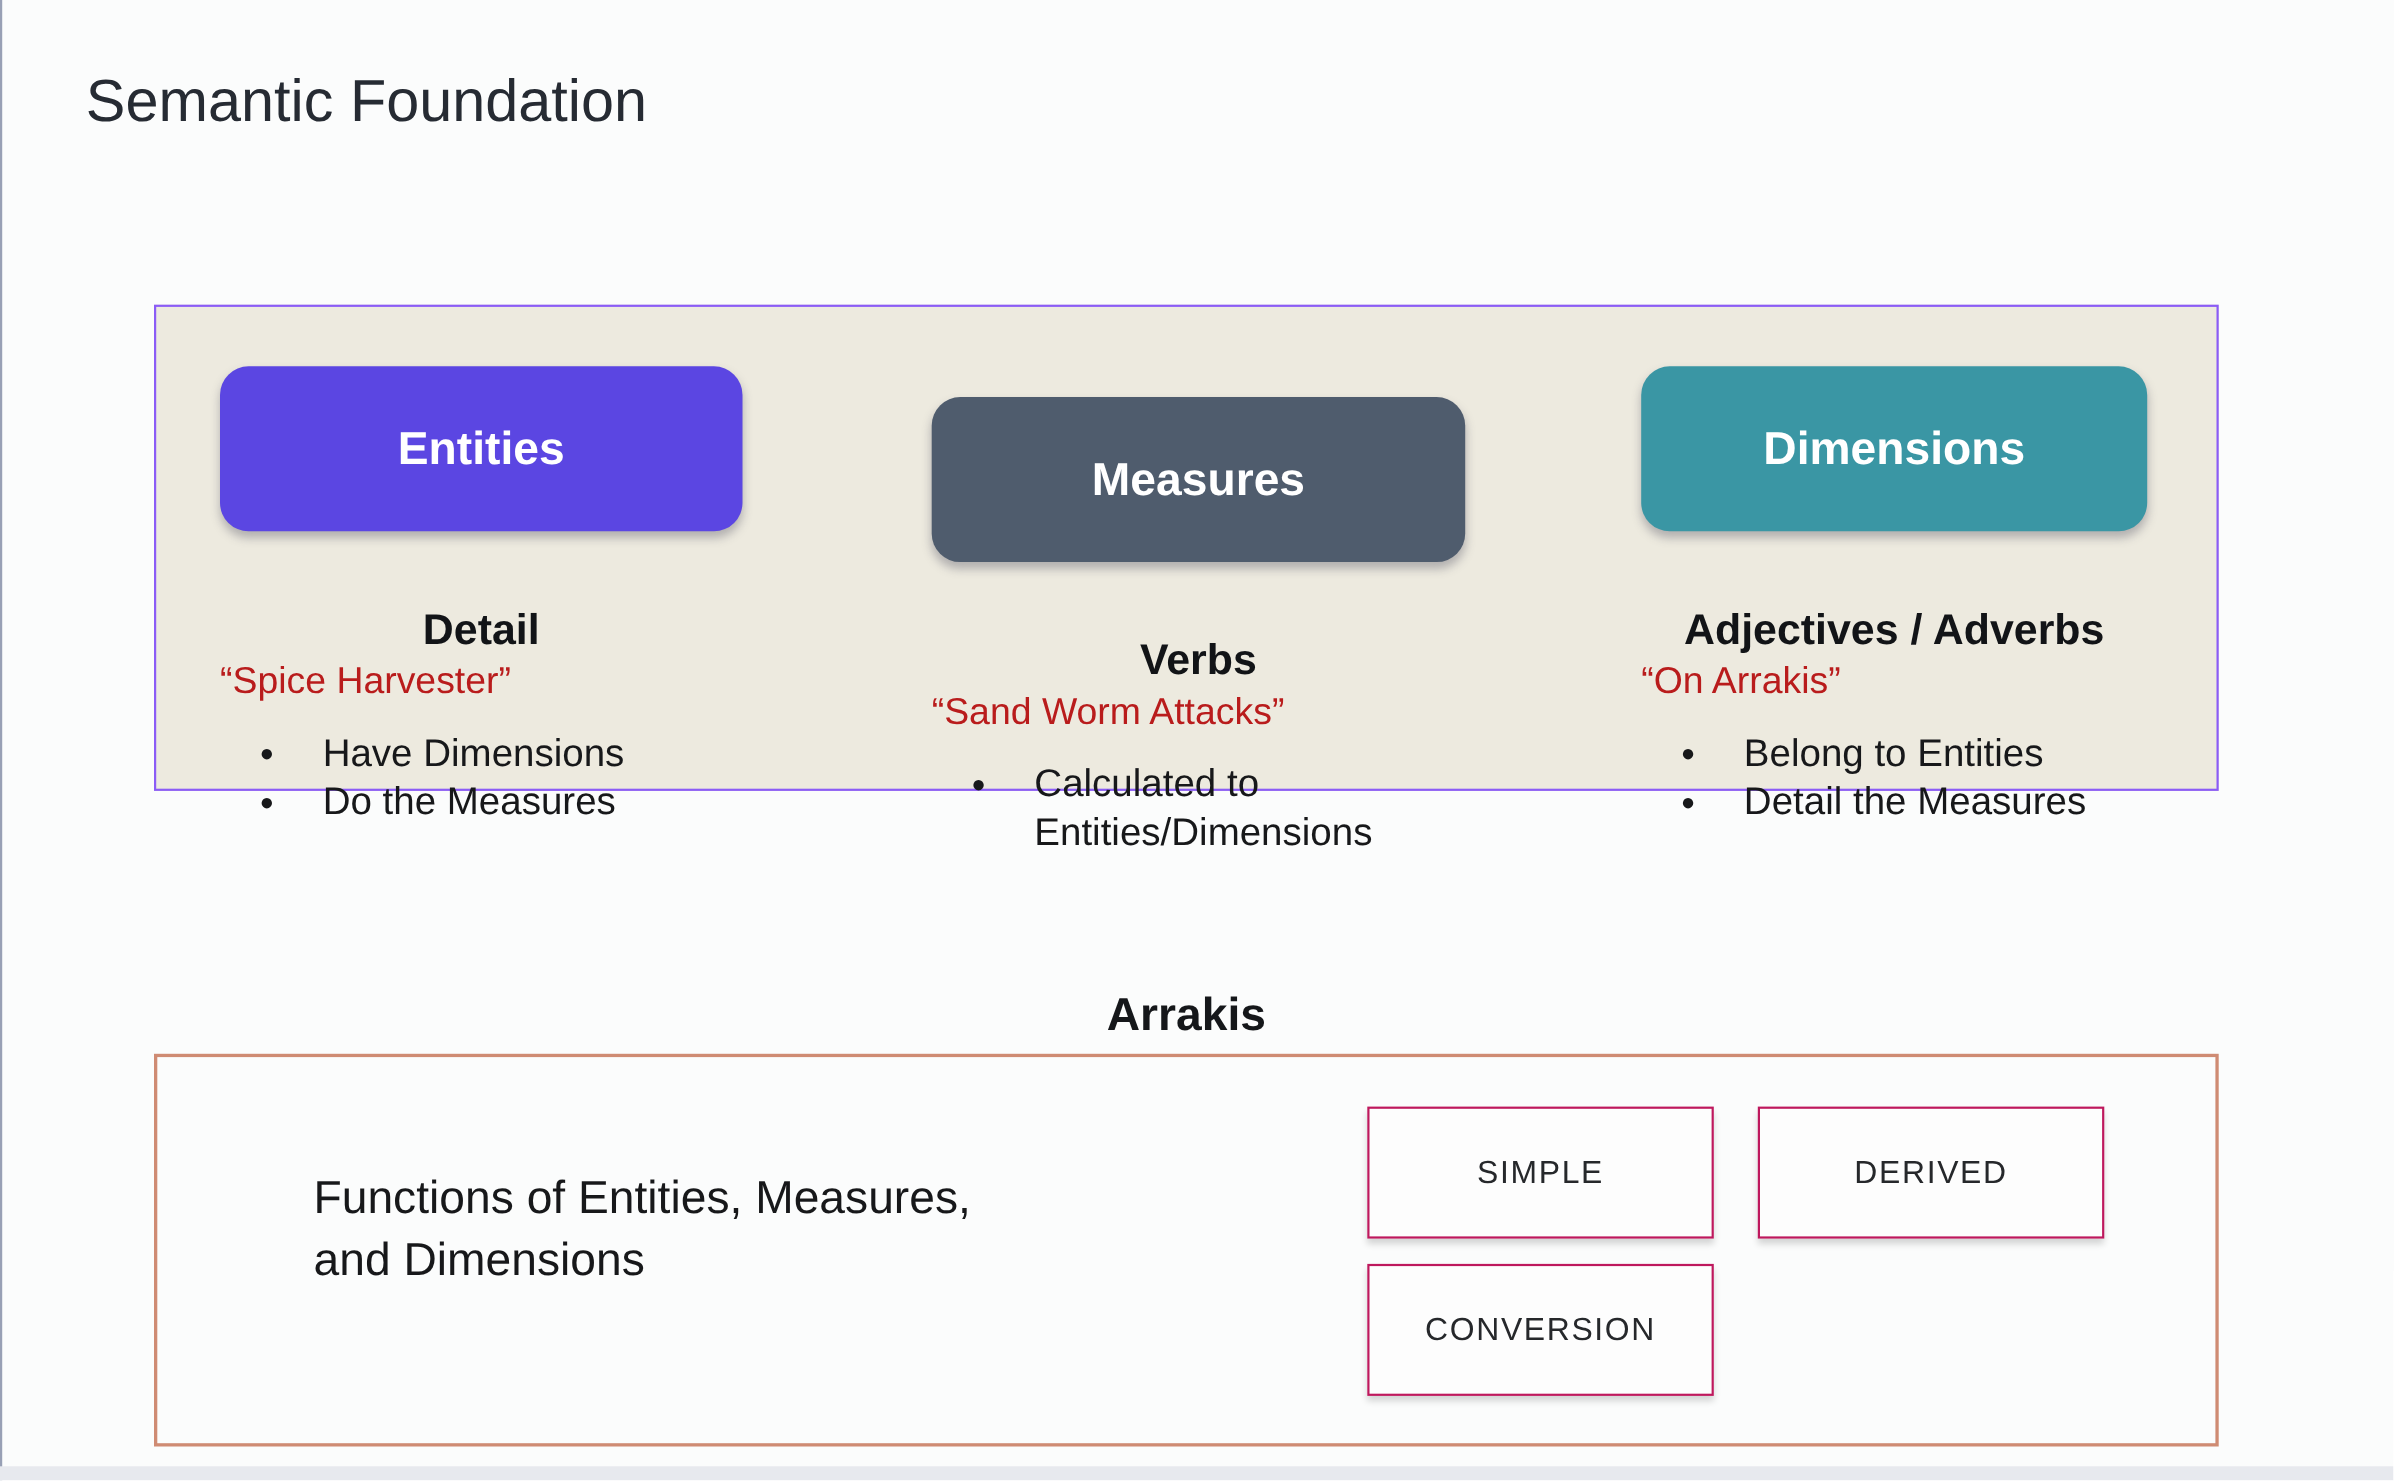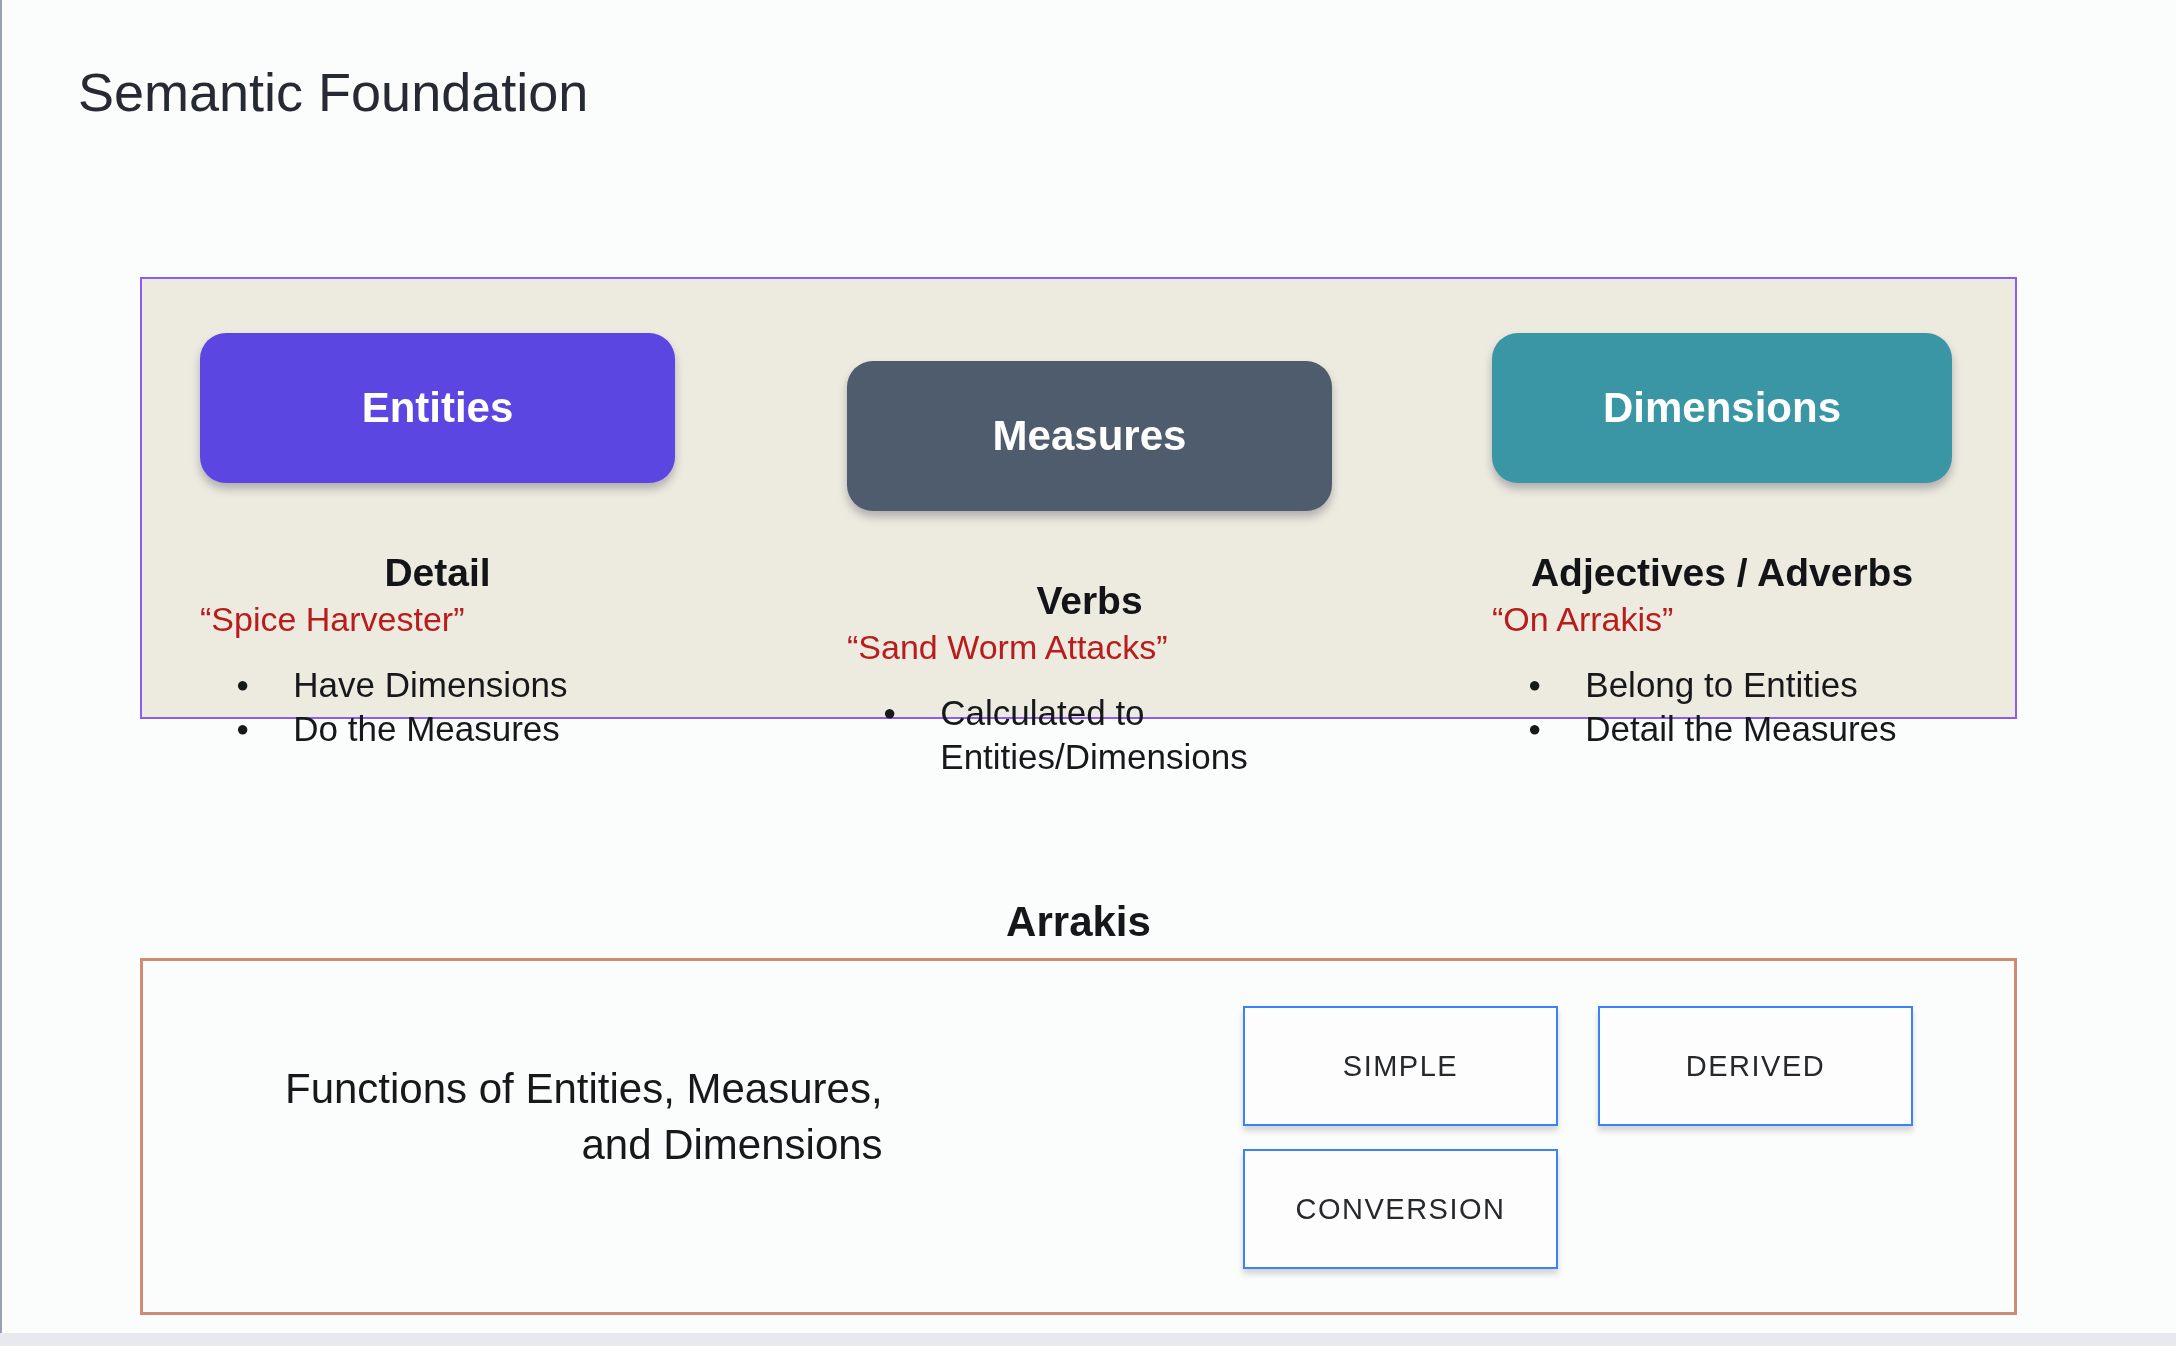"Functions of Entities, Measures," div.metrics-panel { text-align: right -> none }
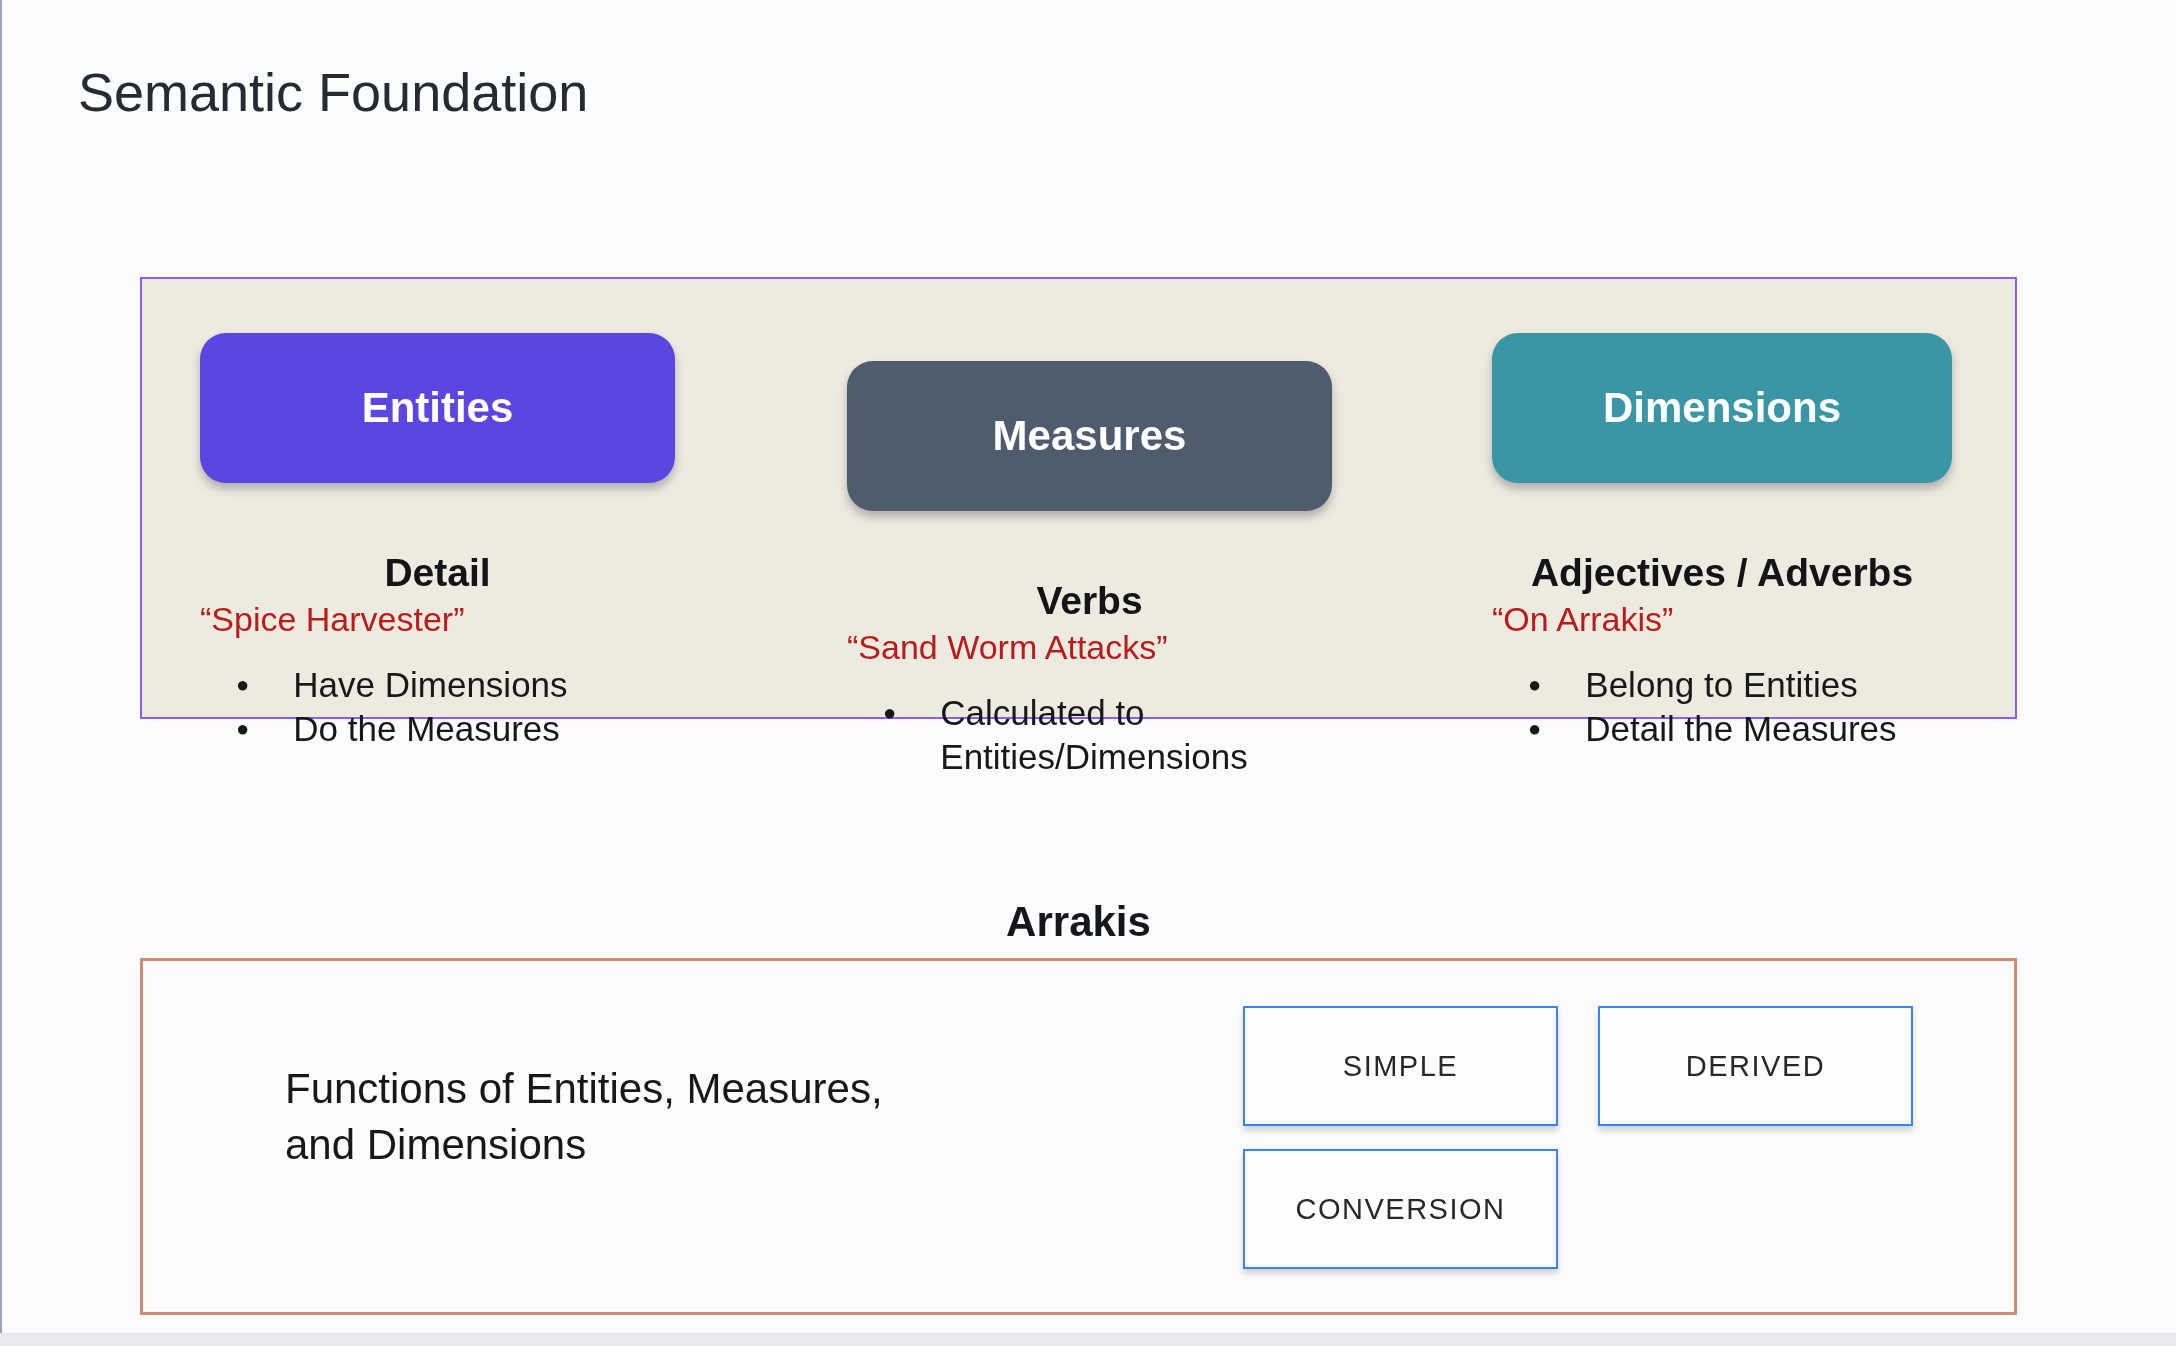"SIMPLE" .metric-box { border: 2px solid #3b82f6 -> 2px solid #be185d }
